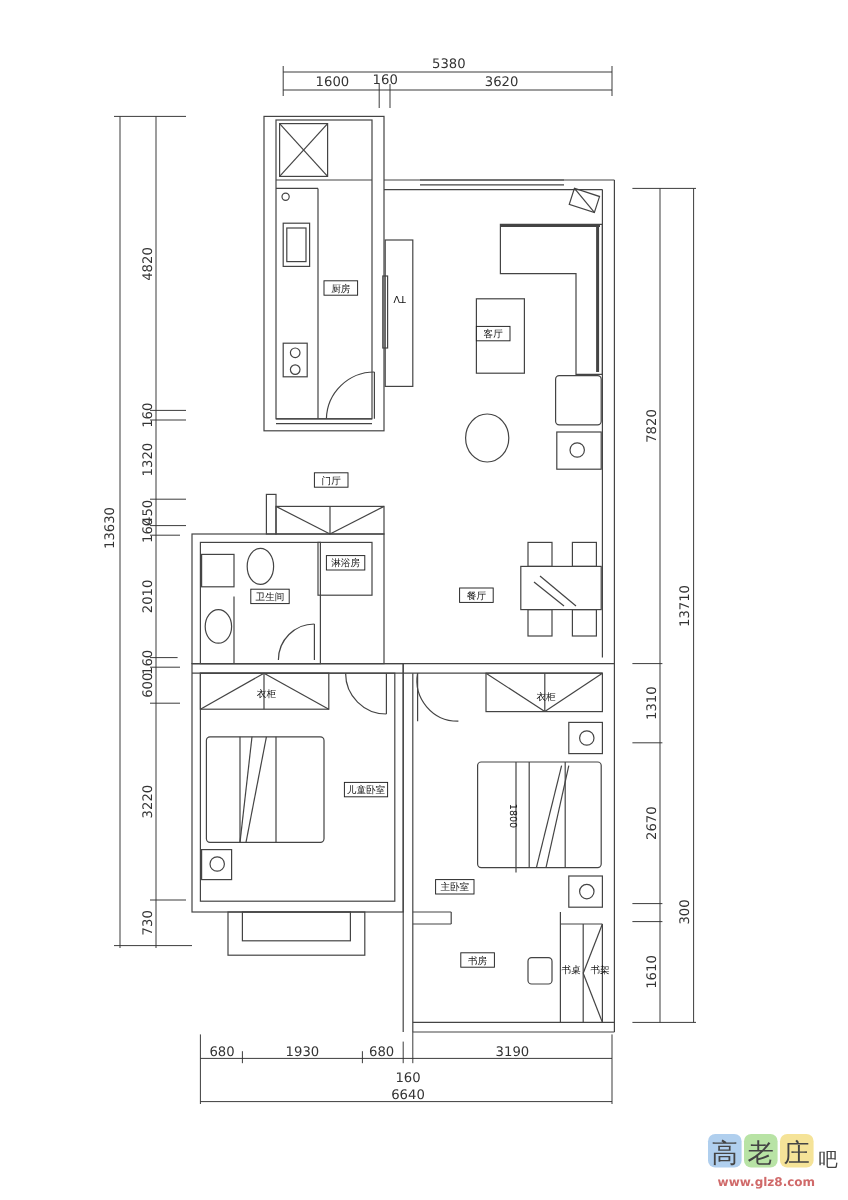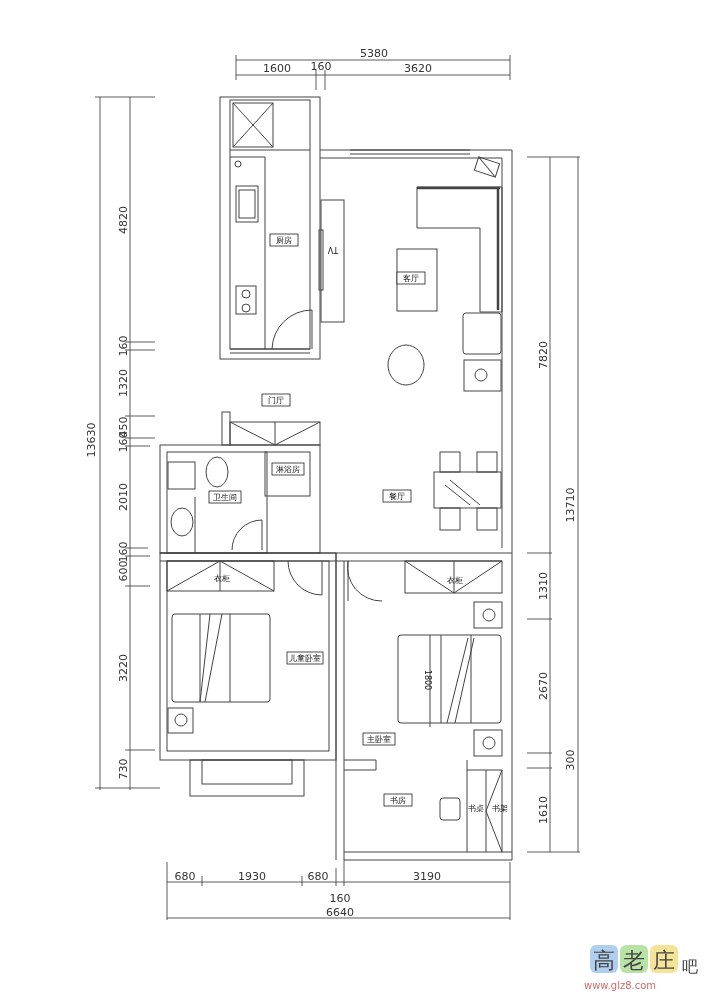"www.glz8.com" .wm-text { font-weight: normal -> bold; left: 584px -> 598px }
